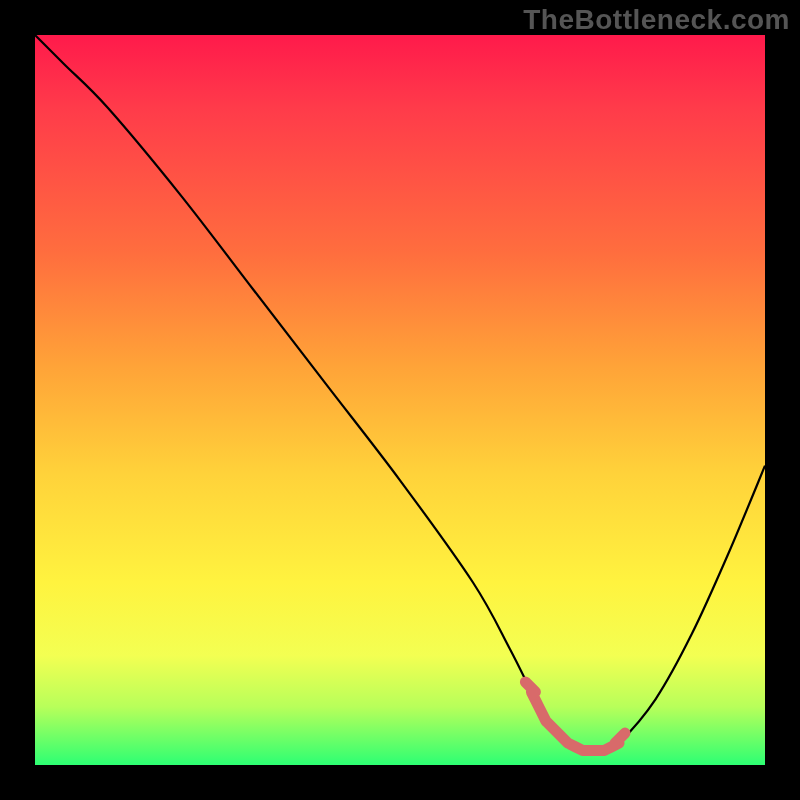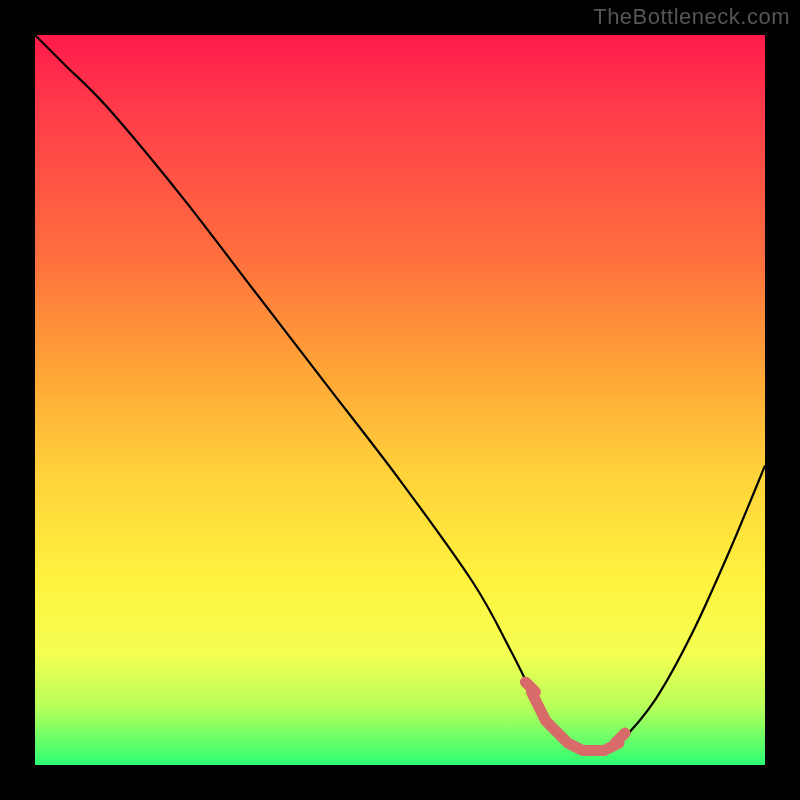"TheBottleneck.com" .watermark { font-size: 22px -> 28px; font-weight: normal -> bold }
